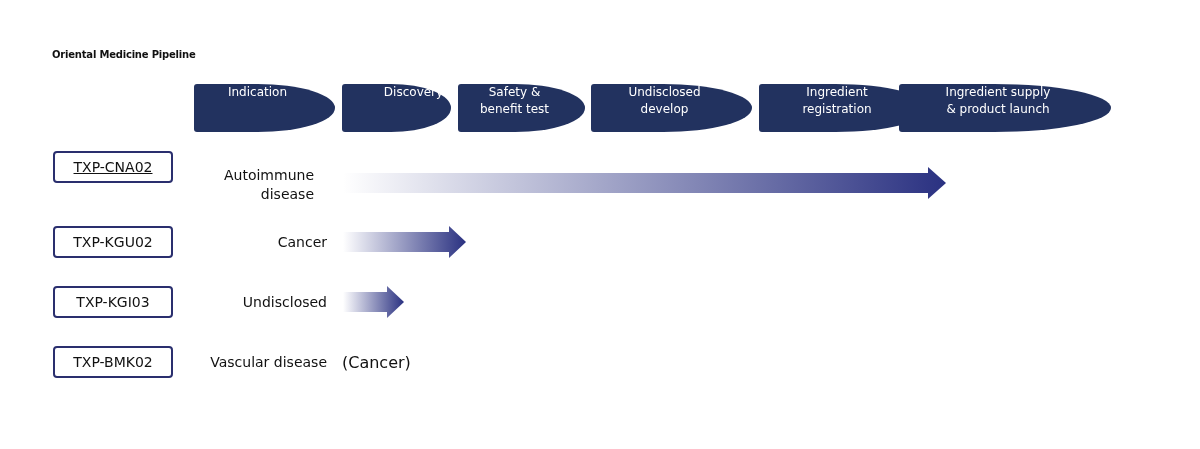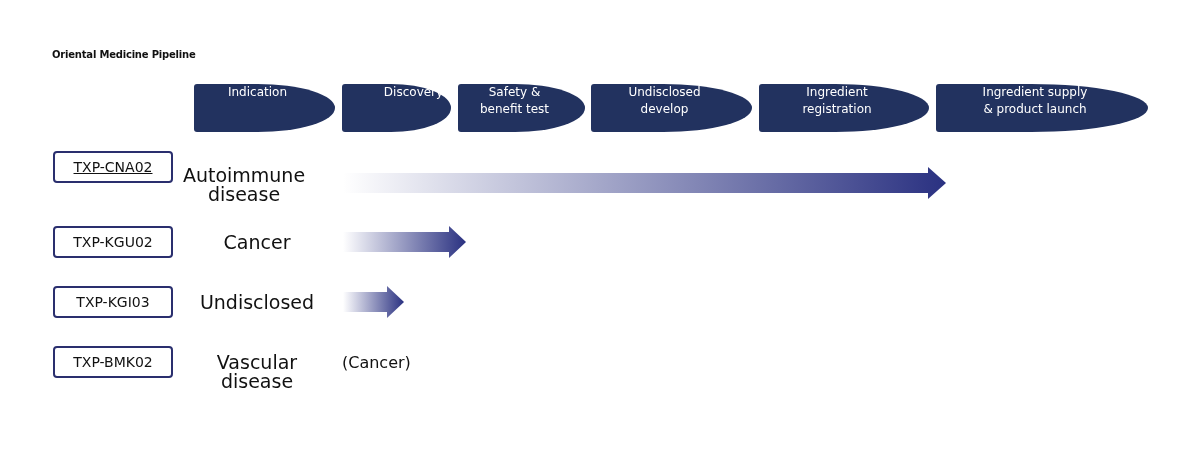"Ingredient supply" div.stage { left: 936px -> 899px }
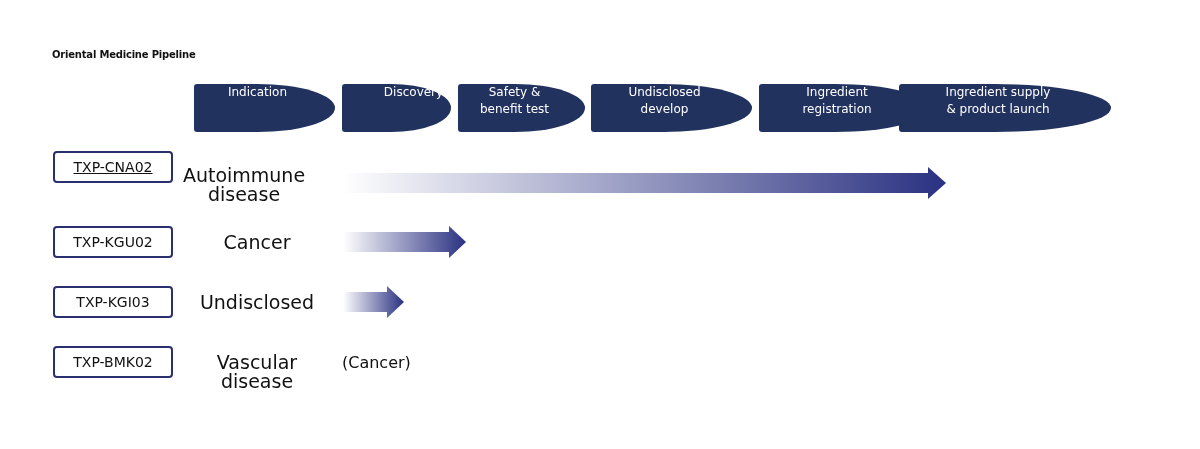"Autoimmune" .disease { font-size: 19px -> 14px; text-align: center -> right }
